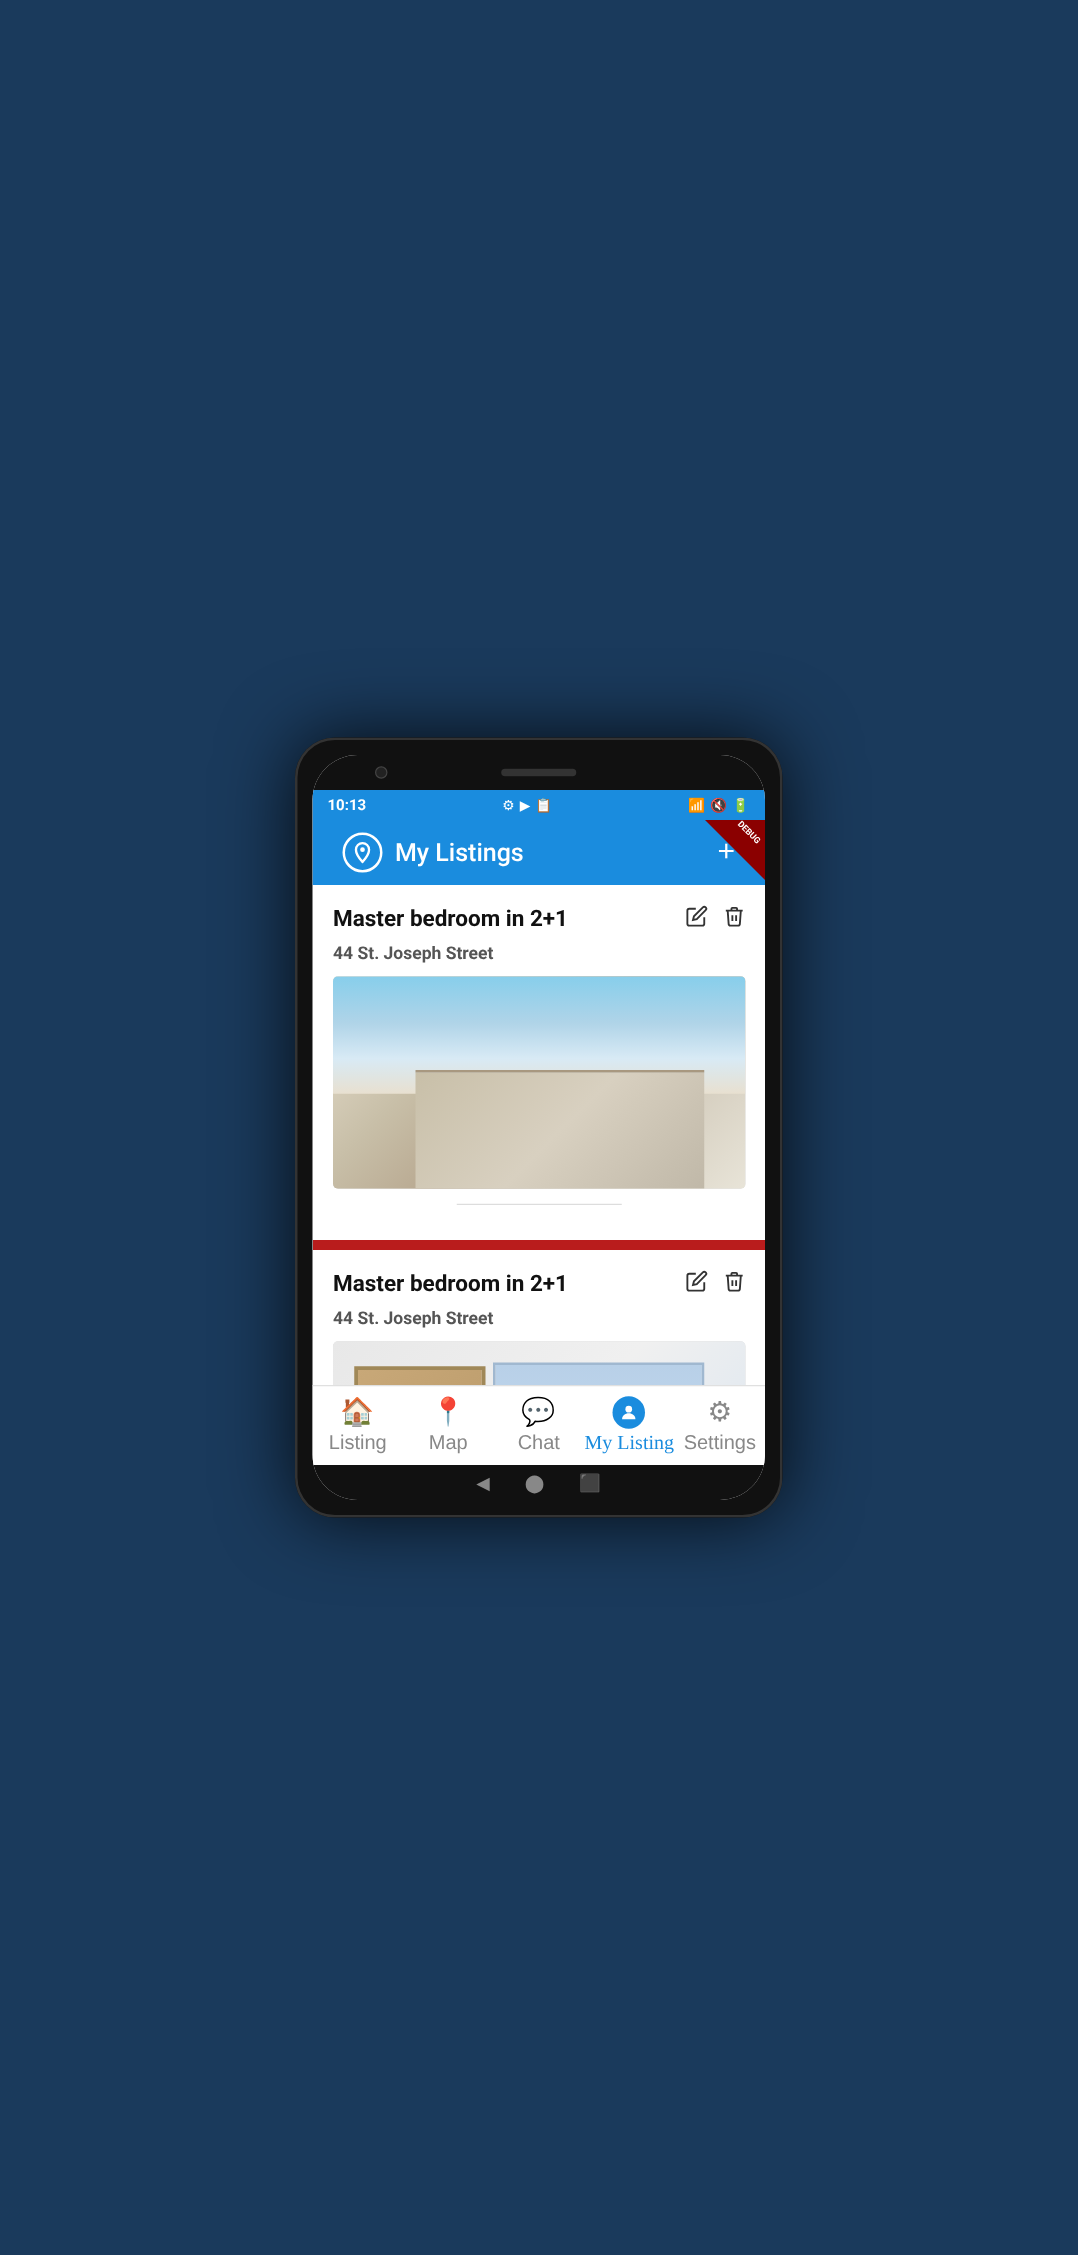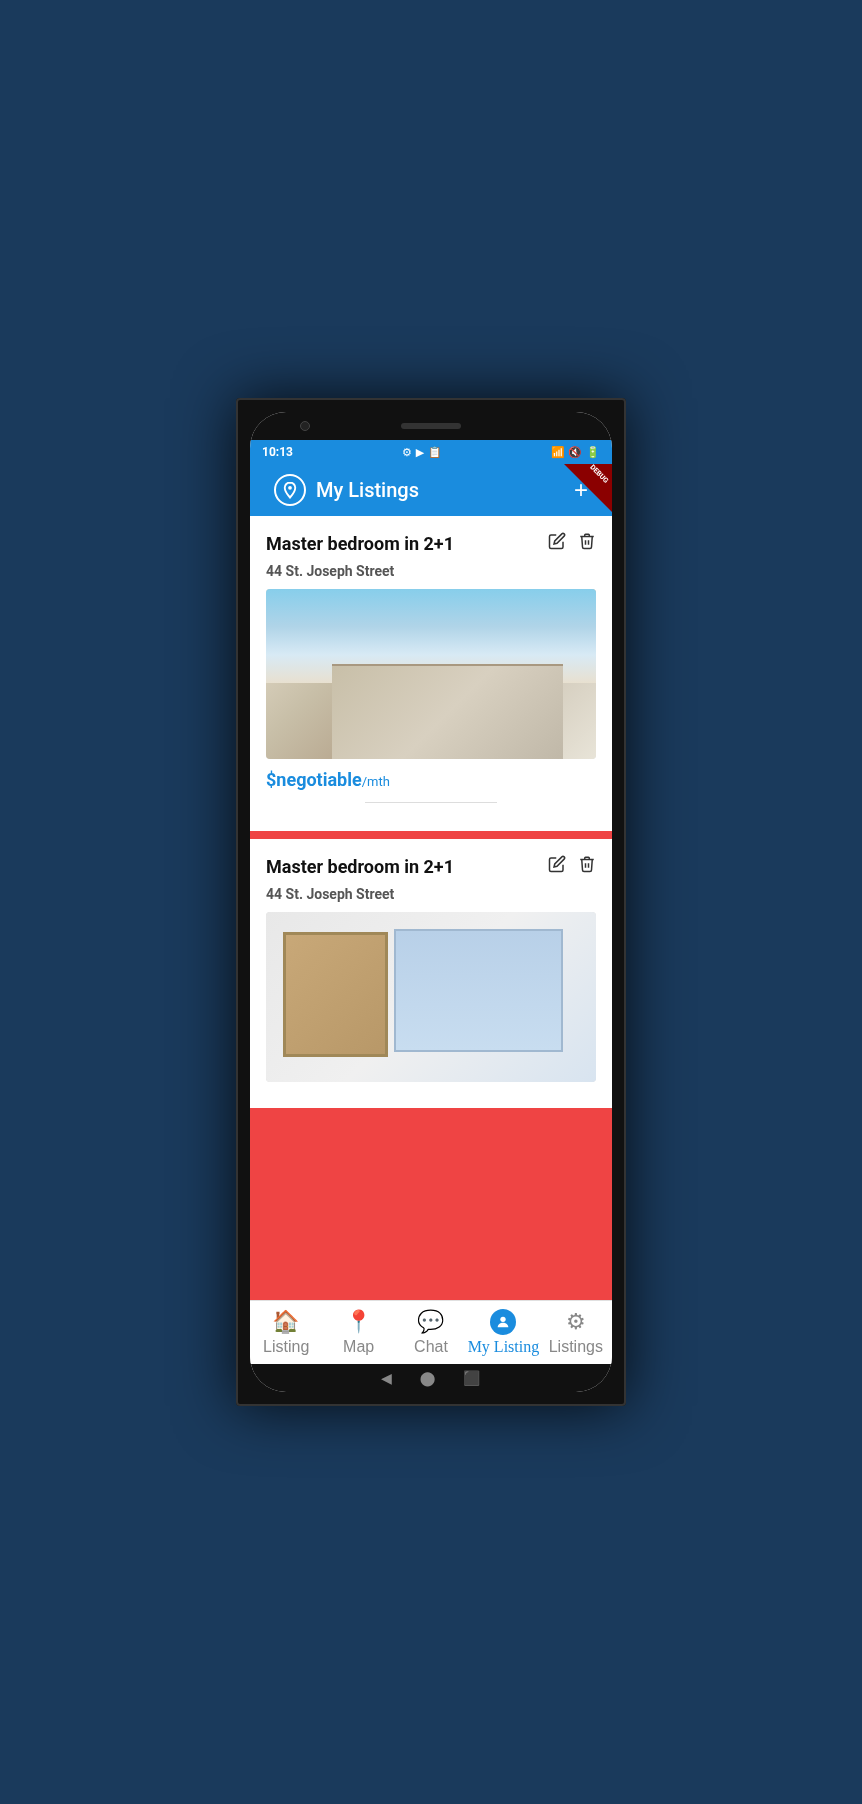"10:13" .phone-frame { border-radius: 4px -> 32px; height: 1008px -> 624px }
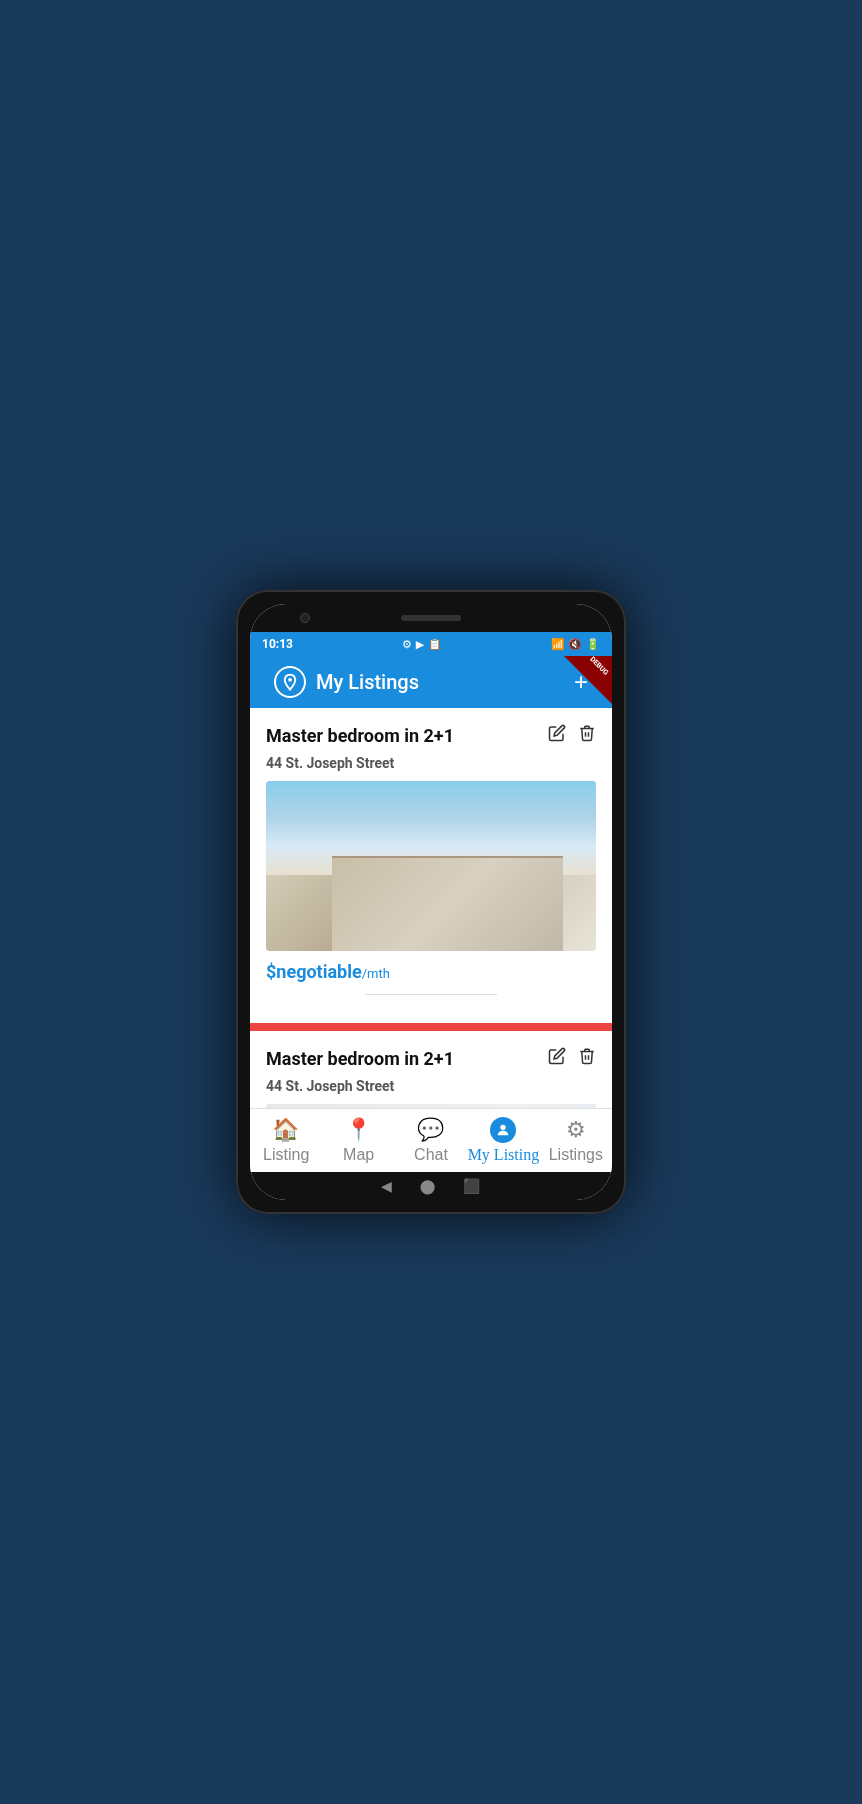"Master bedroom in 2+1" .content-area { background: #ef4444 -> #b91c1c }
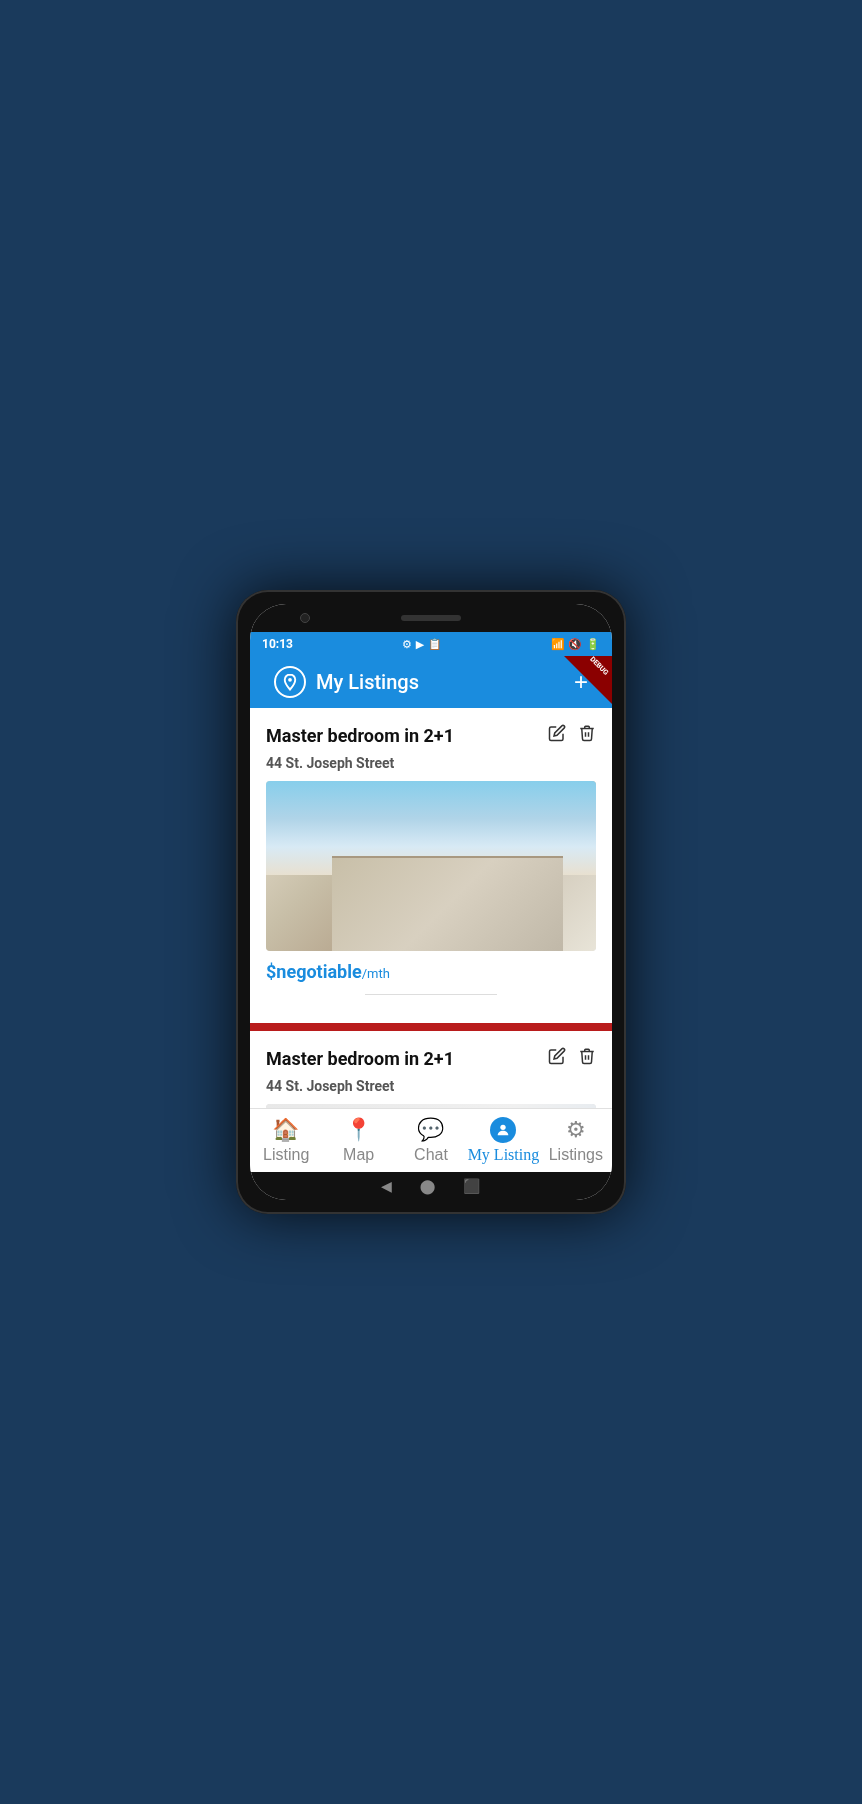"$negotiable/mth" div.listing-price { html: <div> <span>$negotiable</span><span>/mth</span> </div> -> none }
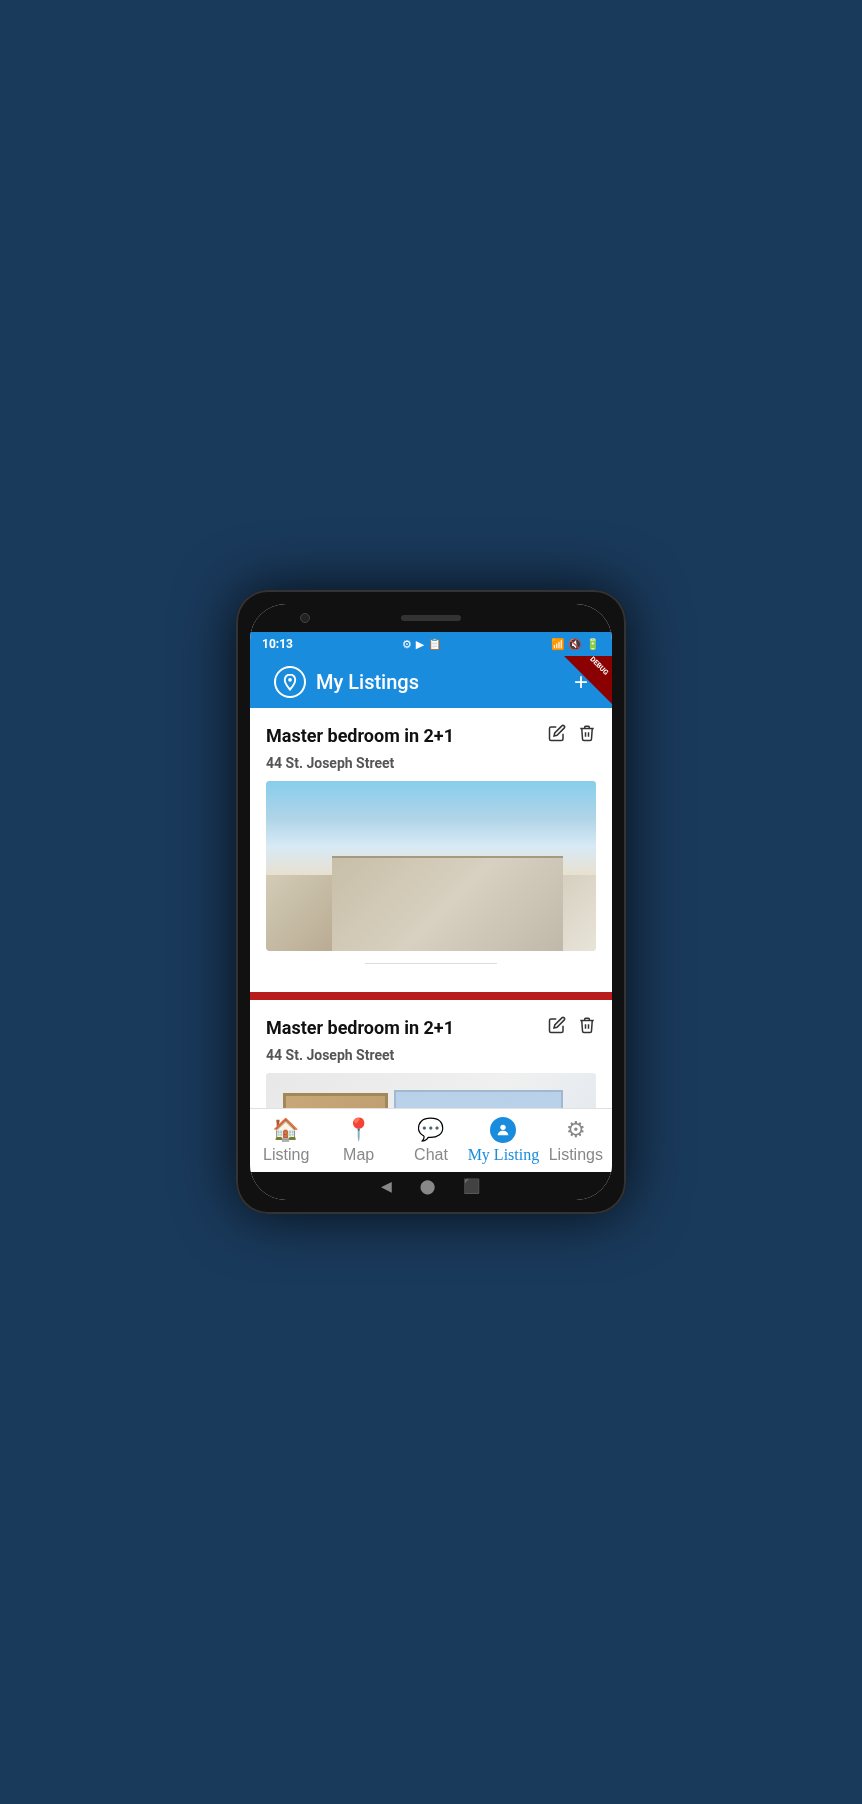"Listings" span.nav-label { text: Listings -> Settings }
